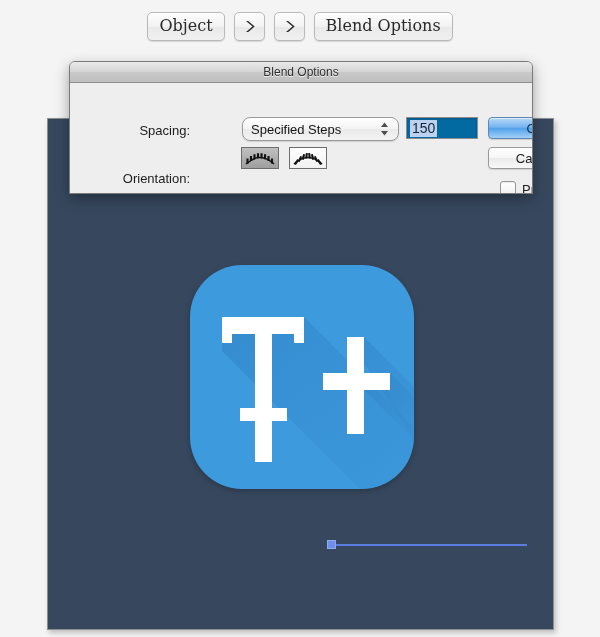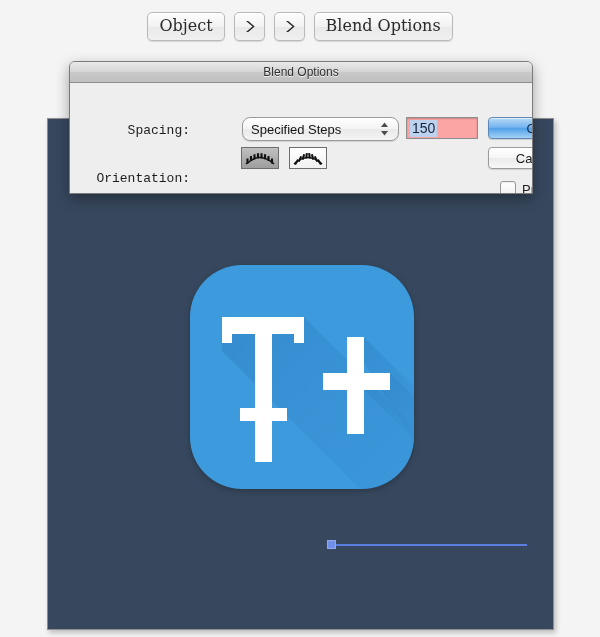"Spacing:" .dlg-label { font-family: Liberation Mono, monospace -> Liberation Sans, sans-serif }
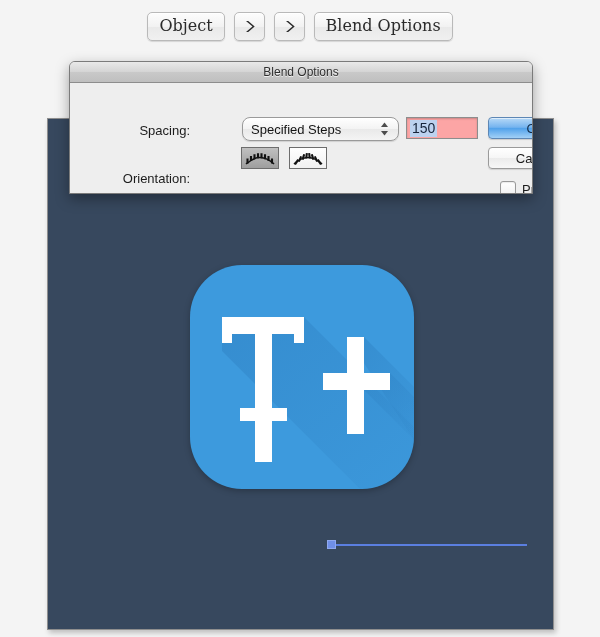"150" #steps-field { background: #fca5a5 -> #0369a1 }
